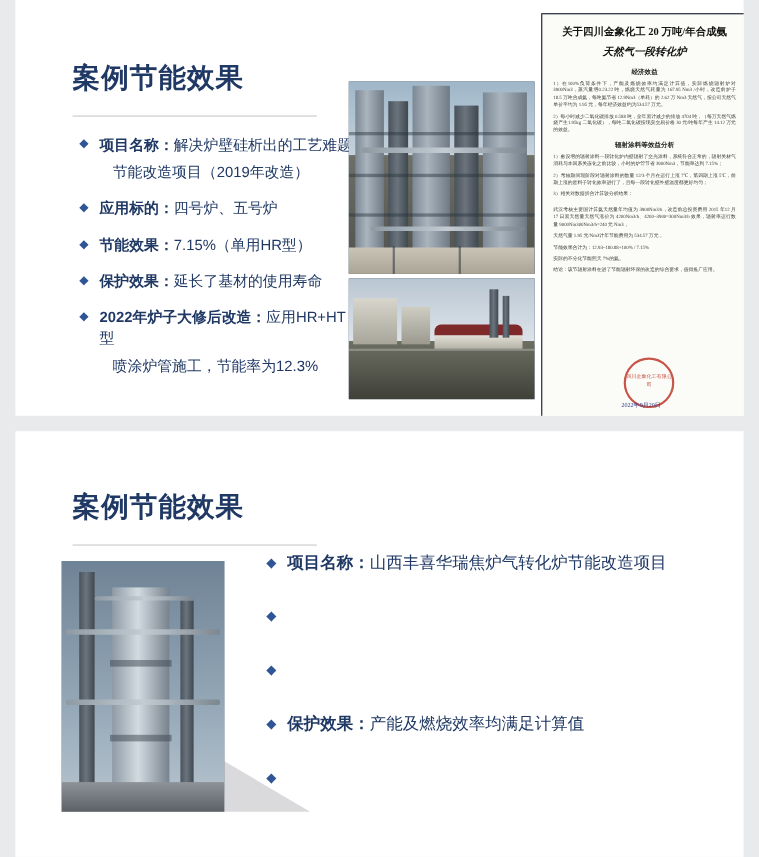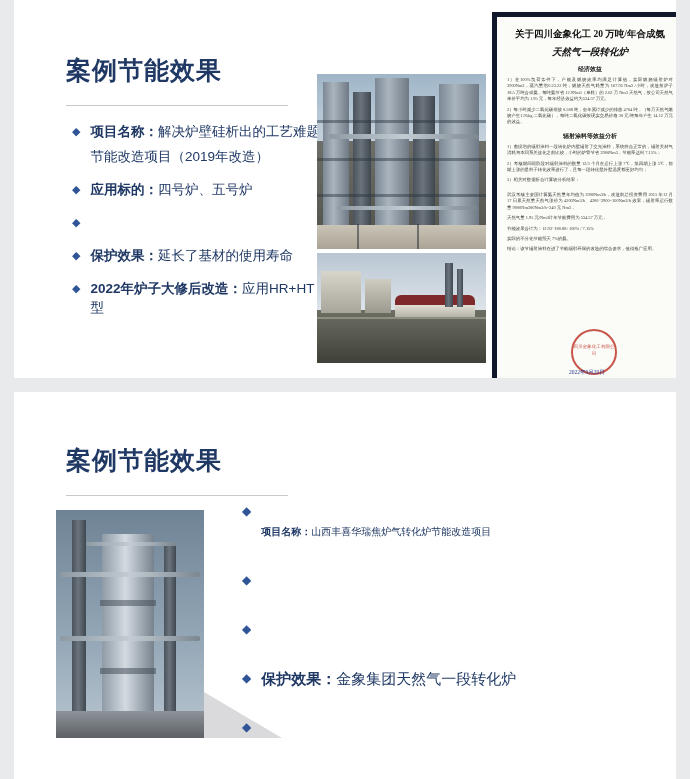"关于四川金象化工 20 万吨/年合成氨" .doc { border: 5px solid #0f172a -> 1px solid #0f172a }
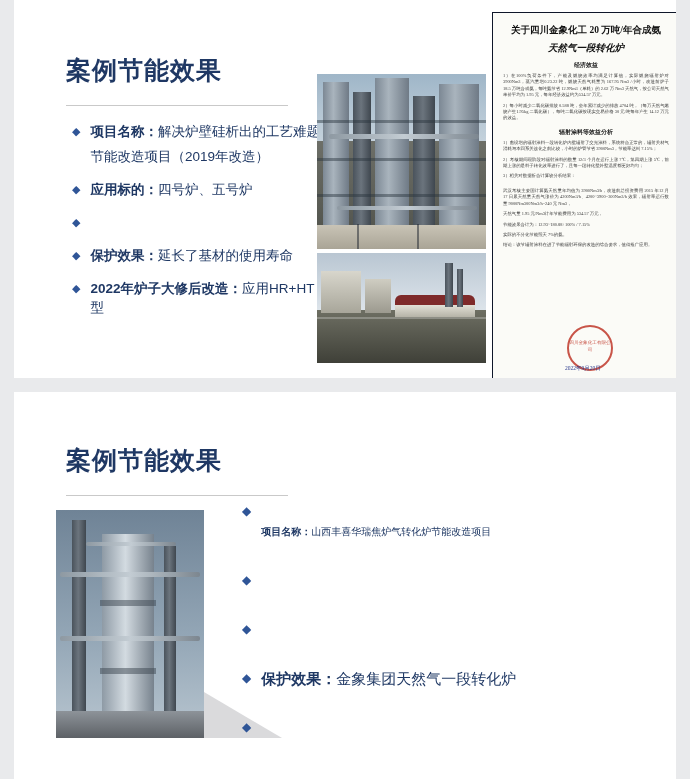"节能改造项目（2019年改造）" .sub-line { margin-left: 0px -> 12px }
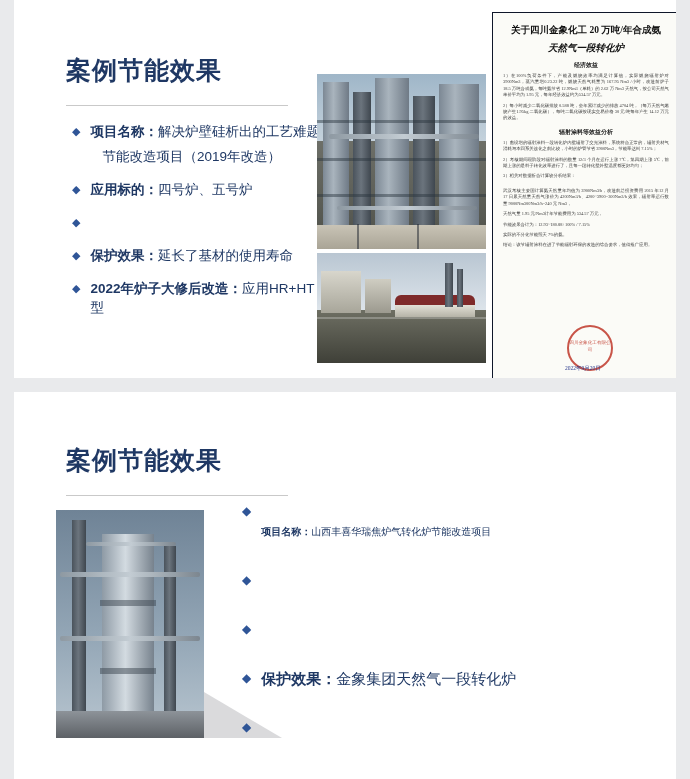"节能效果：7.15%（单用HR型）" span.btext { html: none -> <span> <span>节能效果：</span><span>7.15%（单用HR型）</span> </span> }
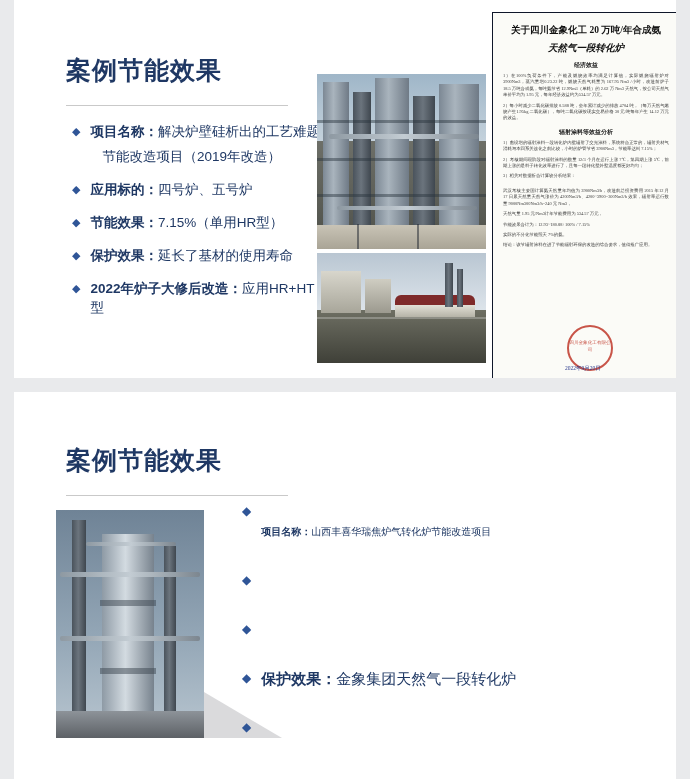"喷涂炉管施工，节能率为12.3%" div.sub-line { html: none -> <div>喷涂炉管施工，节能率为12.3%</div> }
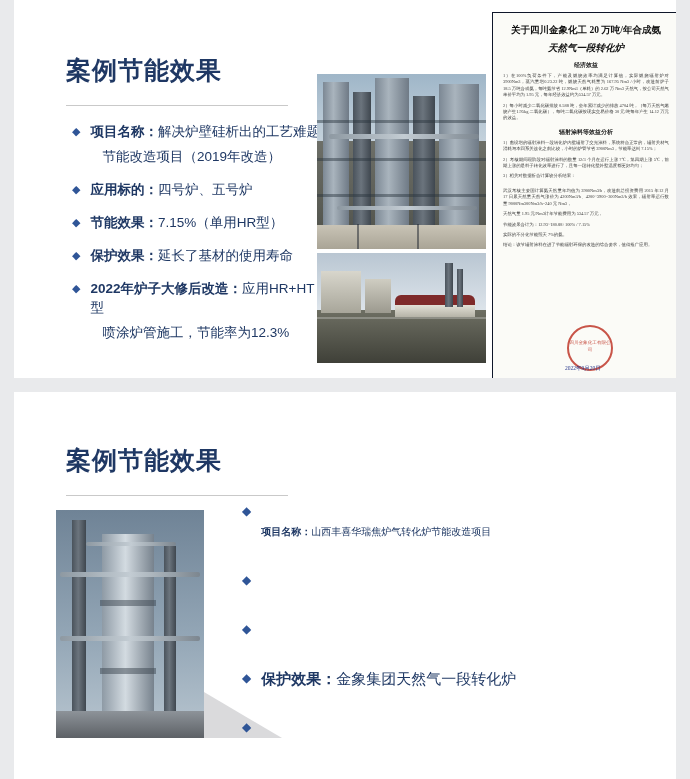"项目名称：山西丰喜华瑞焦炉气转化炉节能改造项目" span.btext { font-size: 10px -> 15px; margin-top: 20px -> none }
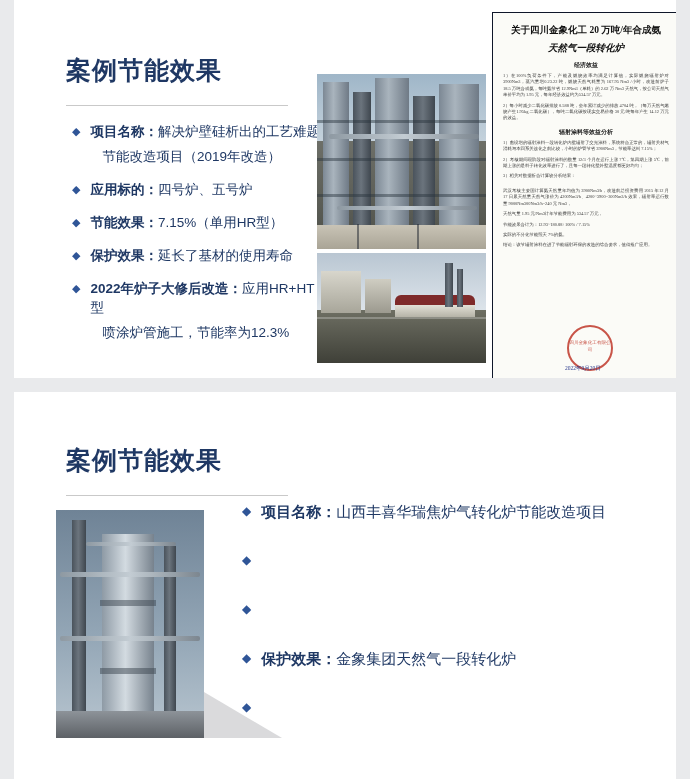"金象集团天然气一段转化炉" span.val { text: 金象集团天然气一段转化炉 -> 产能及燃烧效率均满足计算值 }
